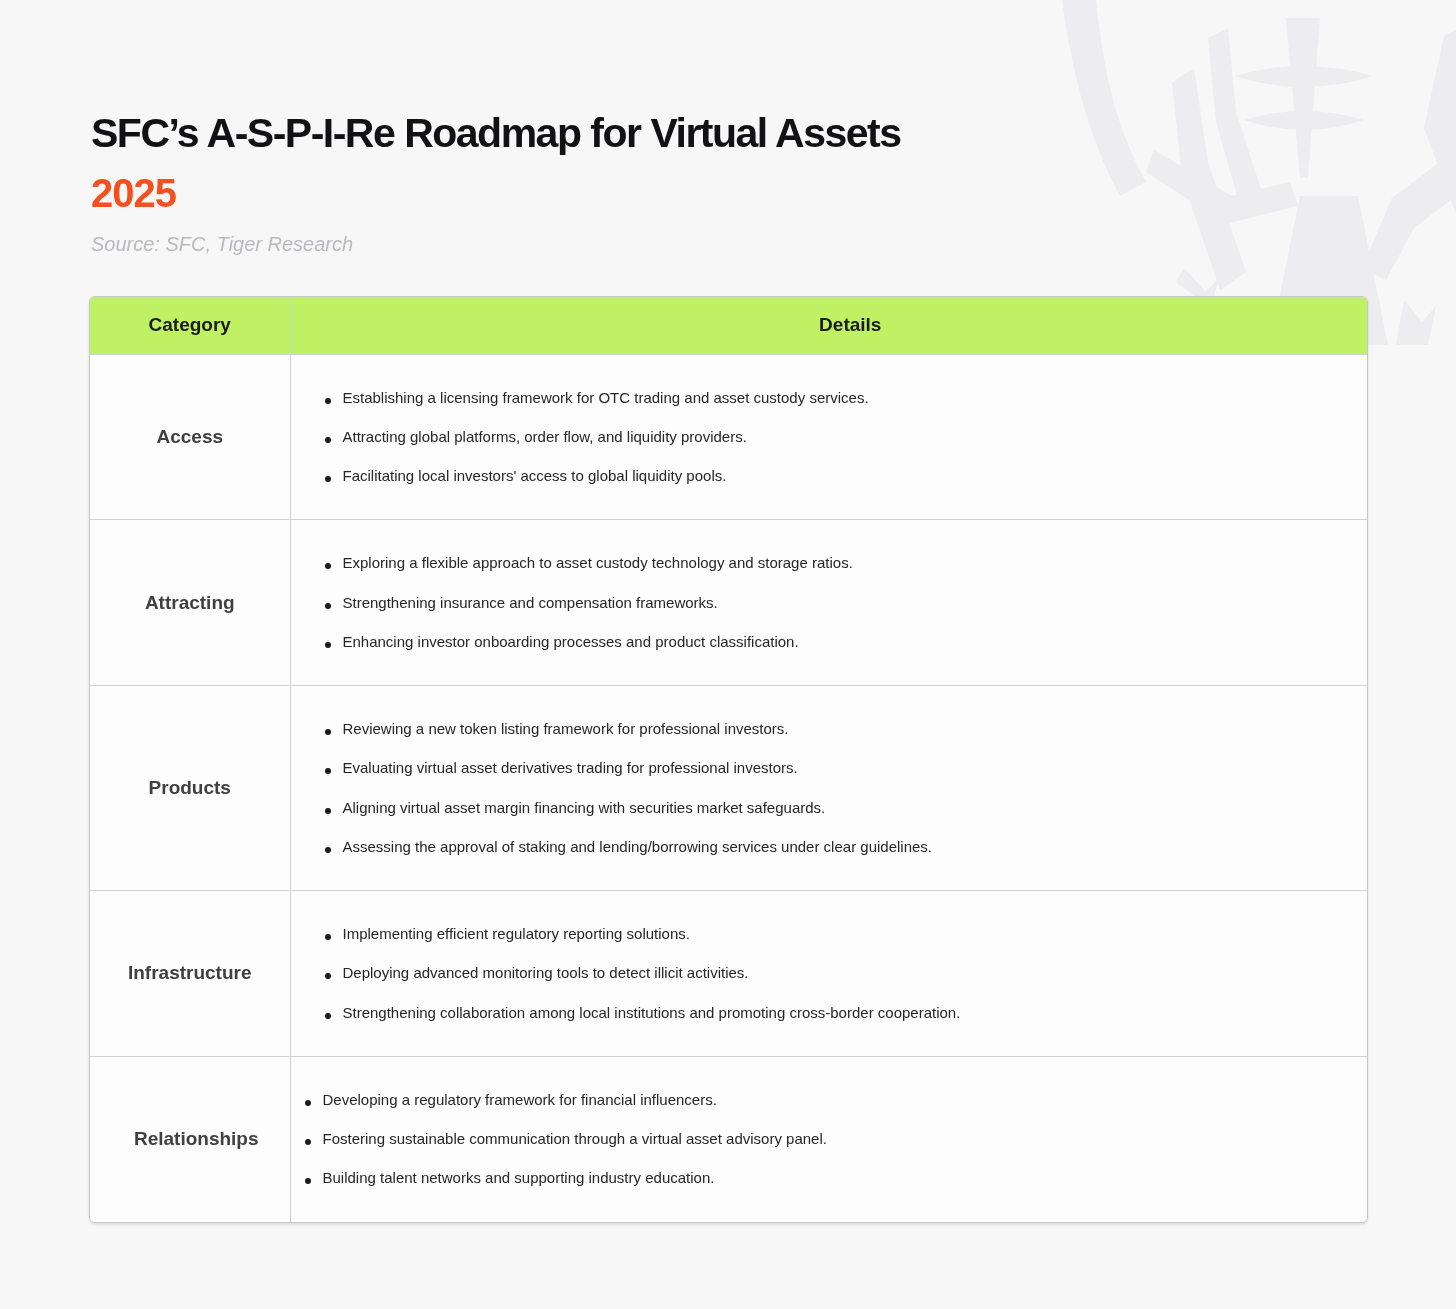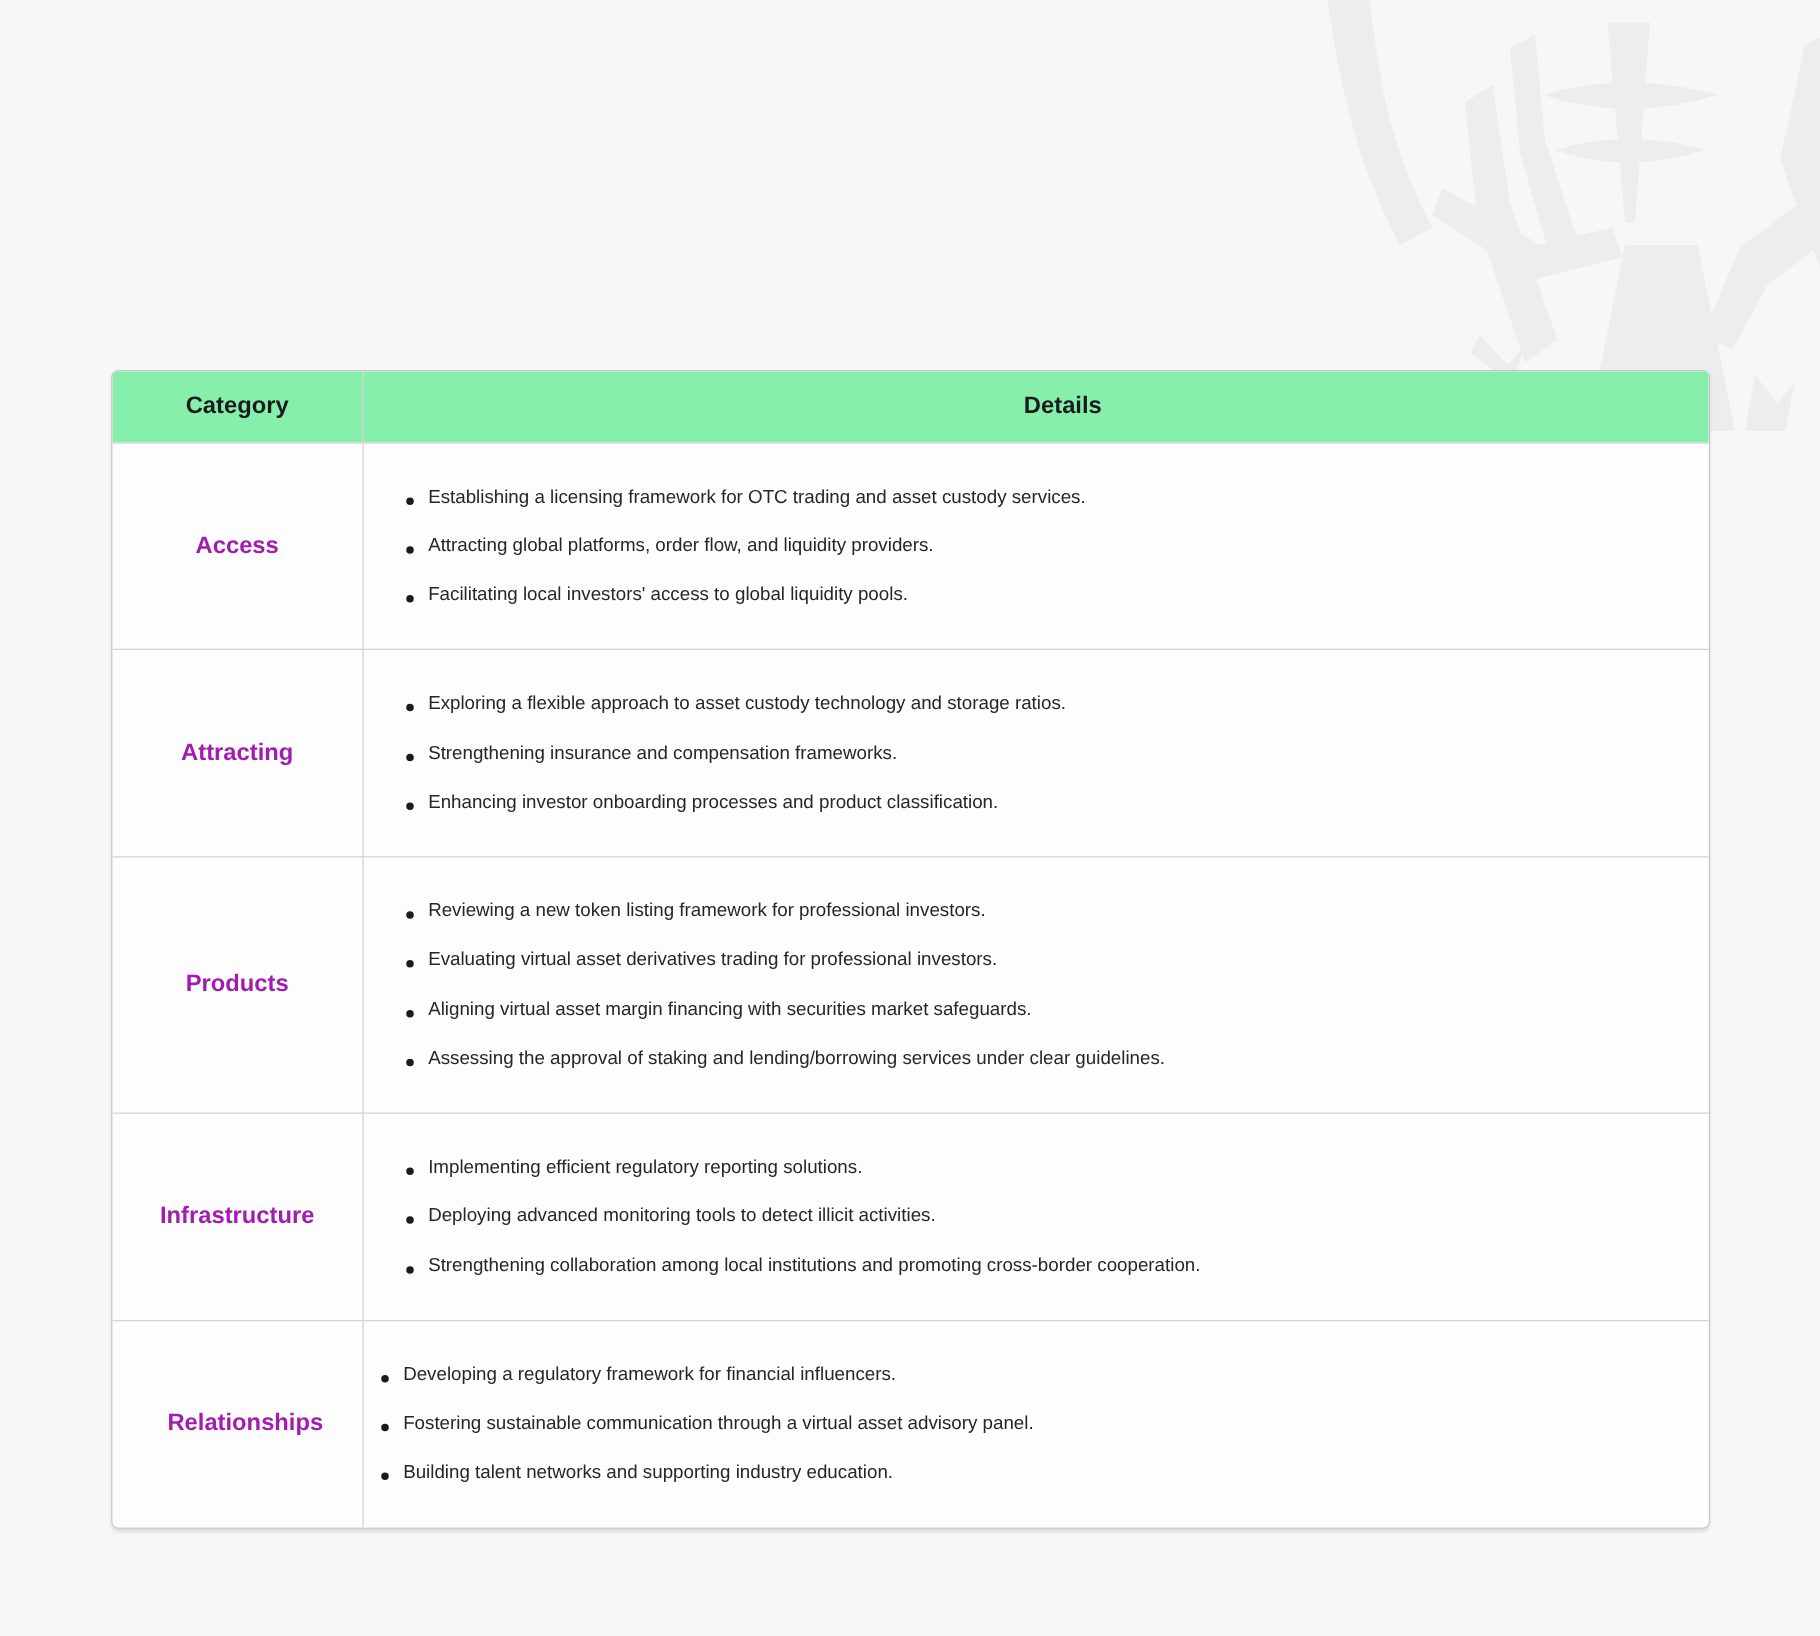"SFC’s A-S-P-I-Re Roadmap for Virtual" div.header { html: none -> <div> <h1>SFC’s A-S-P-I-Re Roadmap for Virtual Assets</h1> <div>2025</div> <div>Source: SFC, Tiger Research</div> </div> }
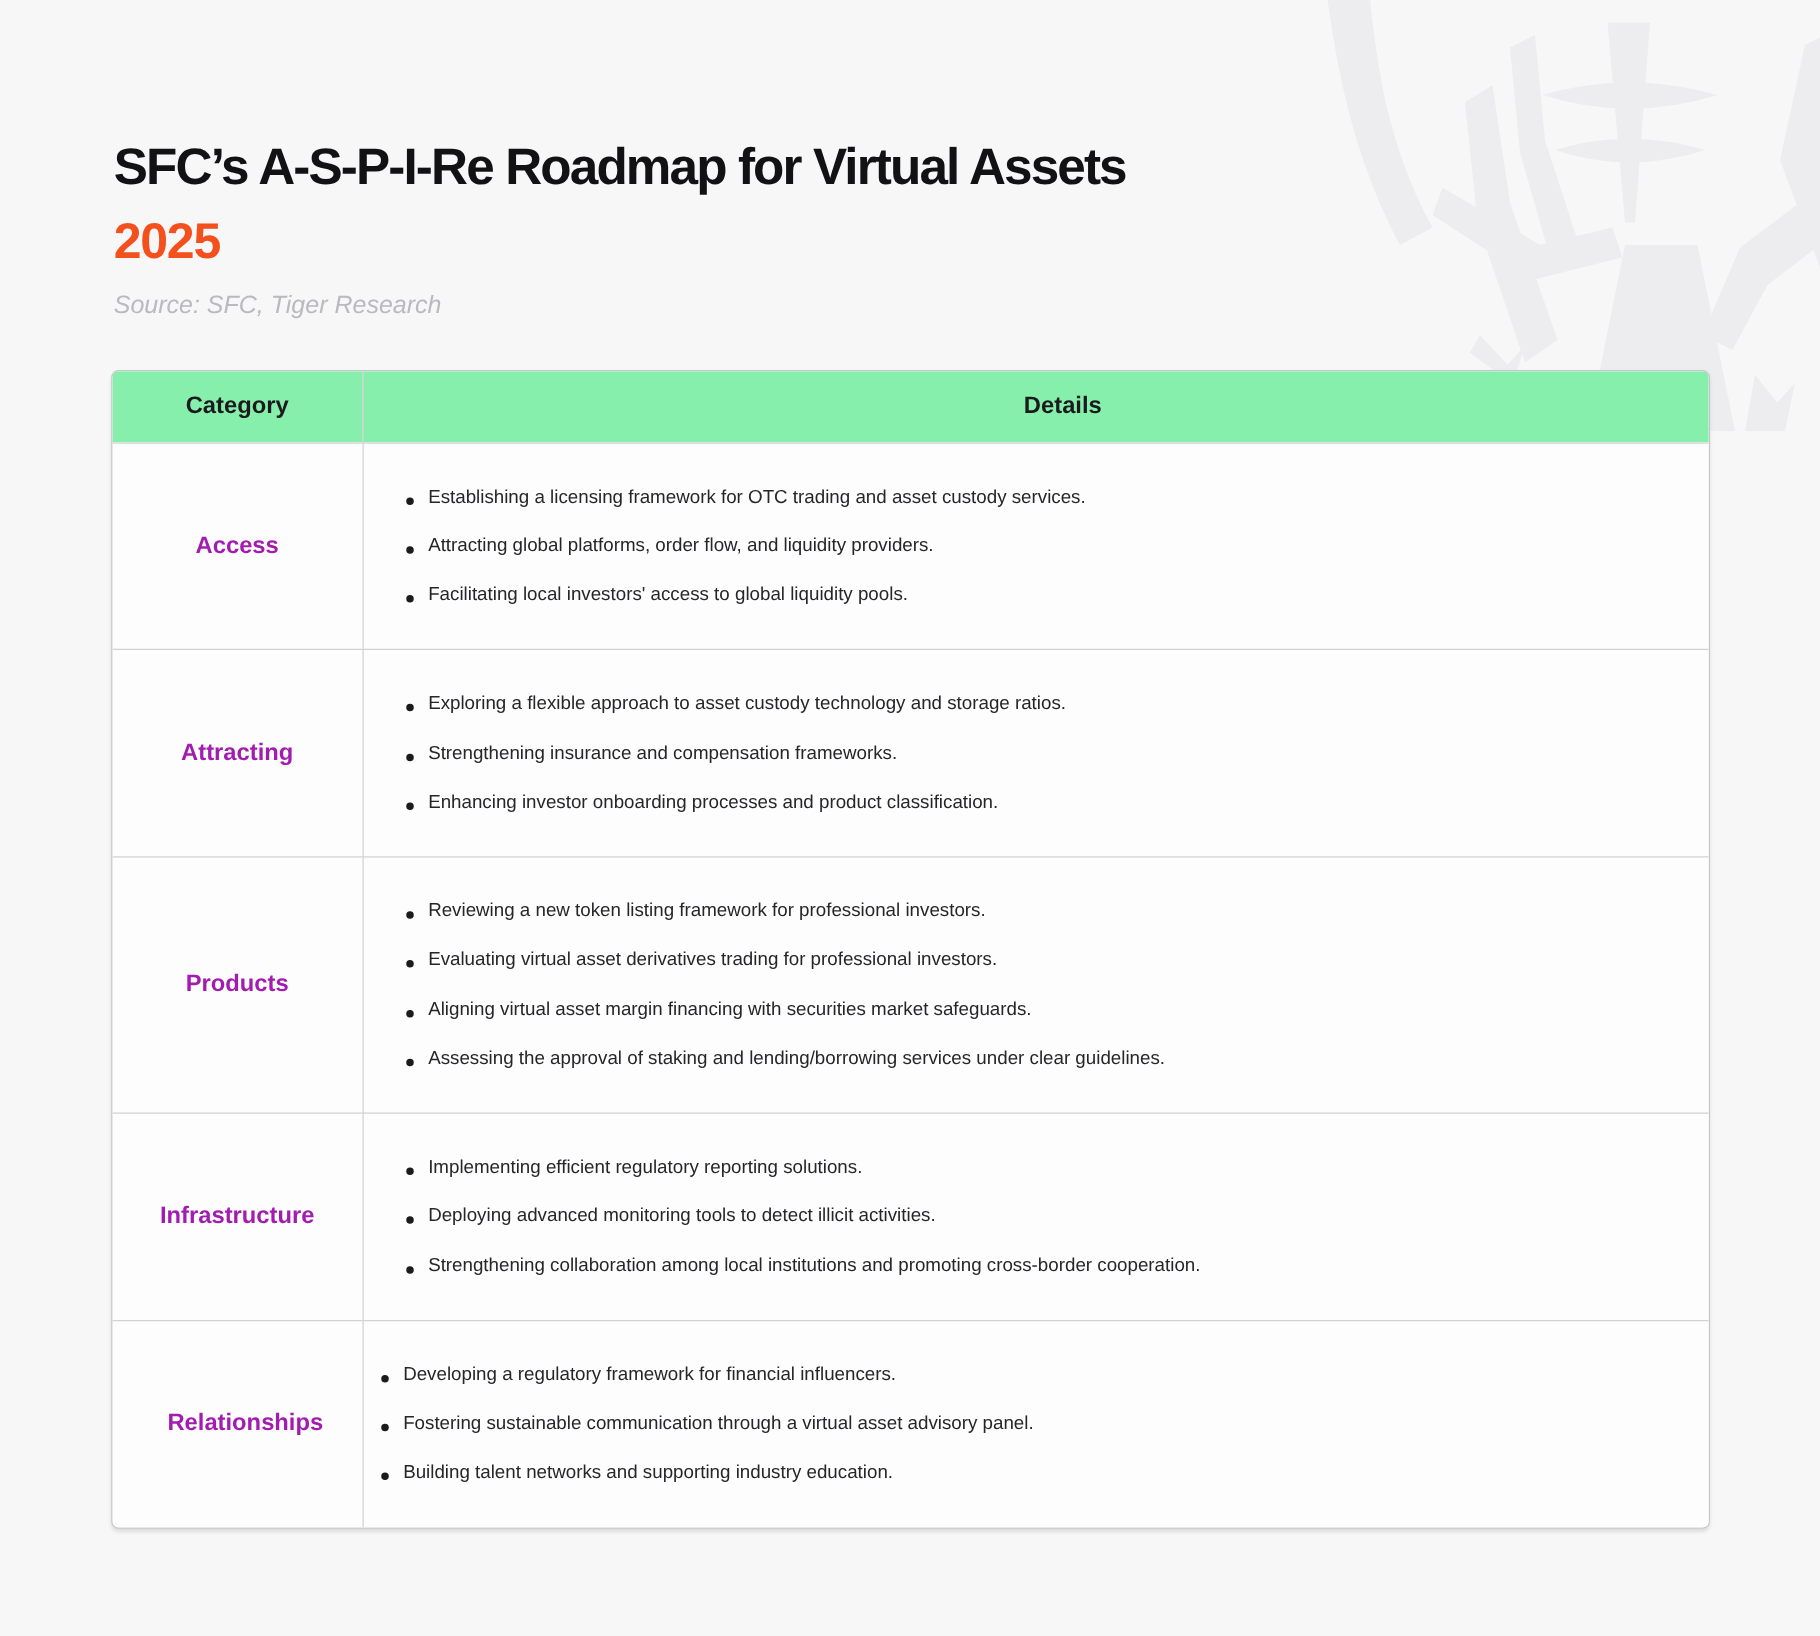"Category" thead th { background: #86efac -> #bef264 }
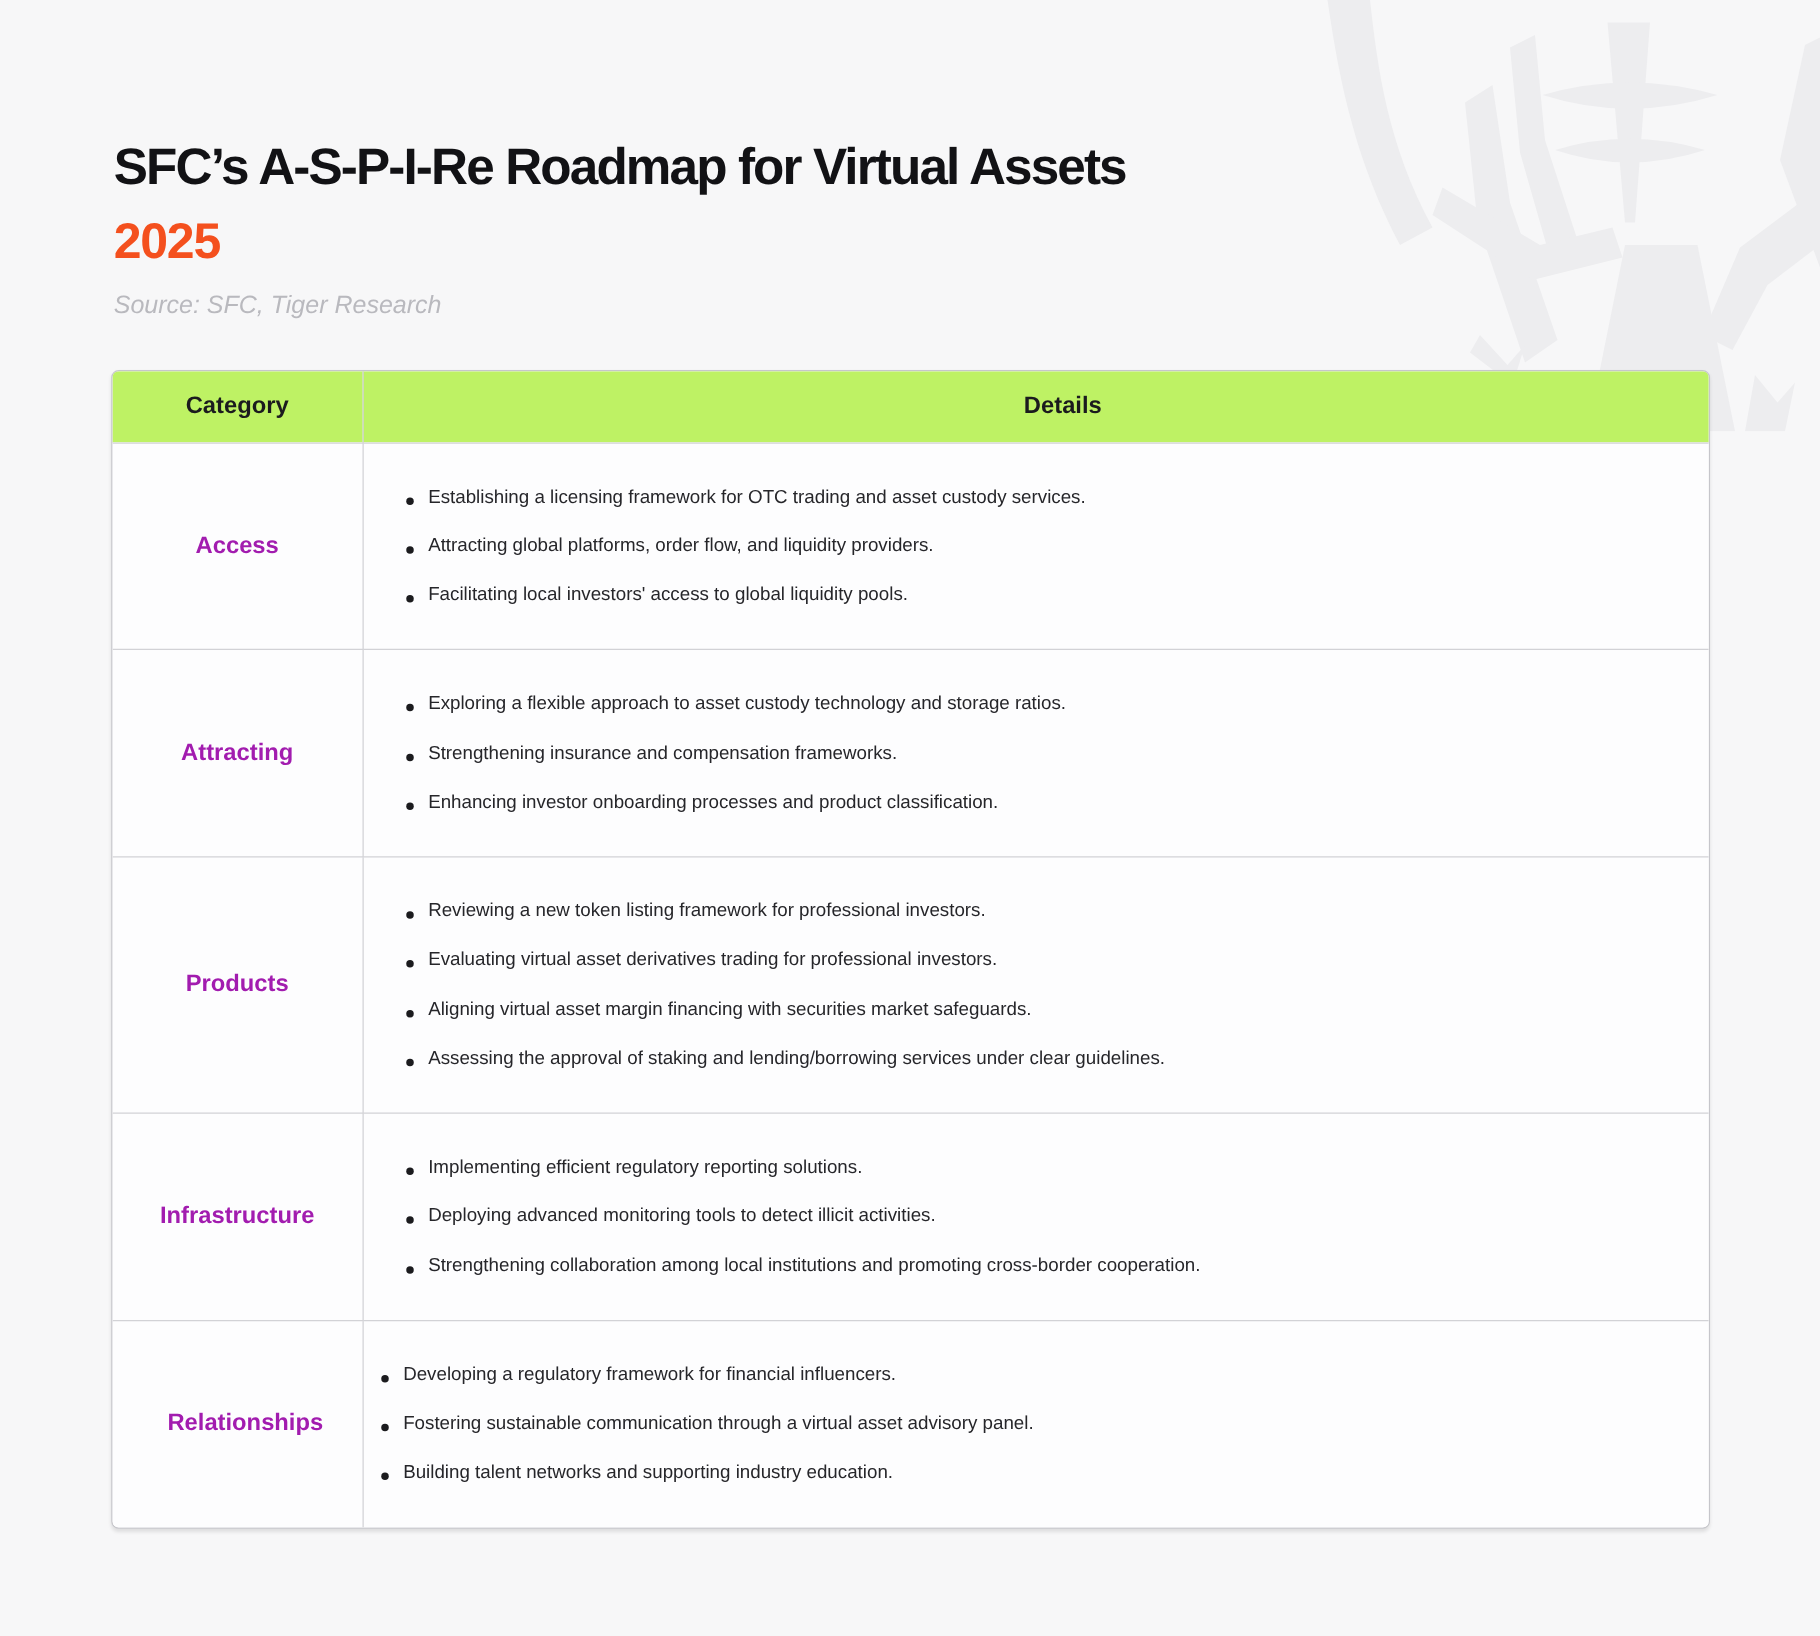"Access" td.cat { color: #a21caf -> #404040 }
